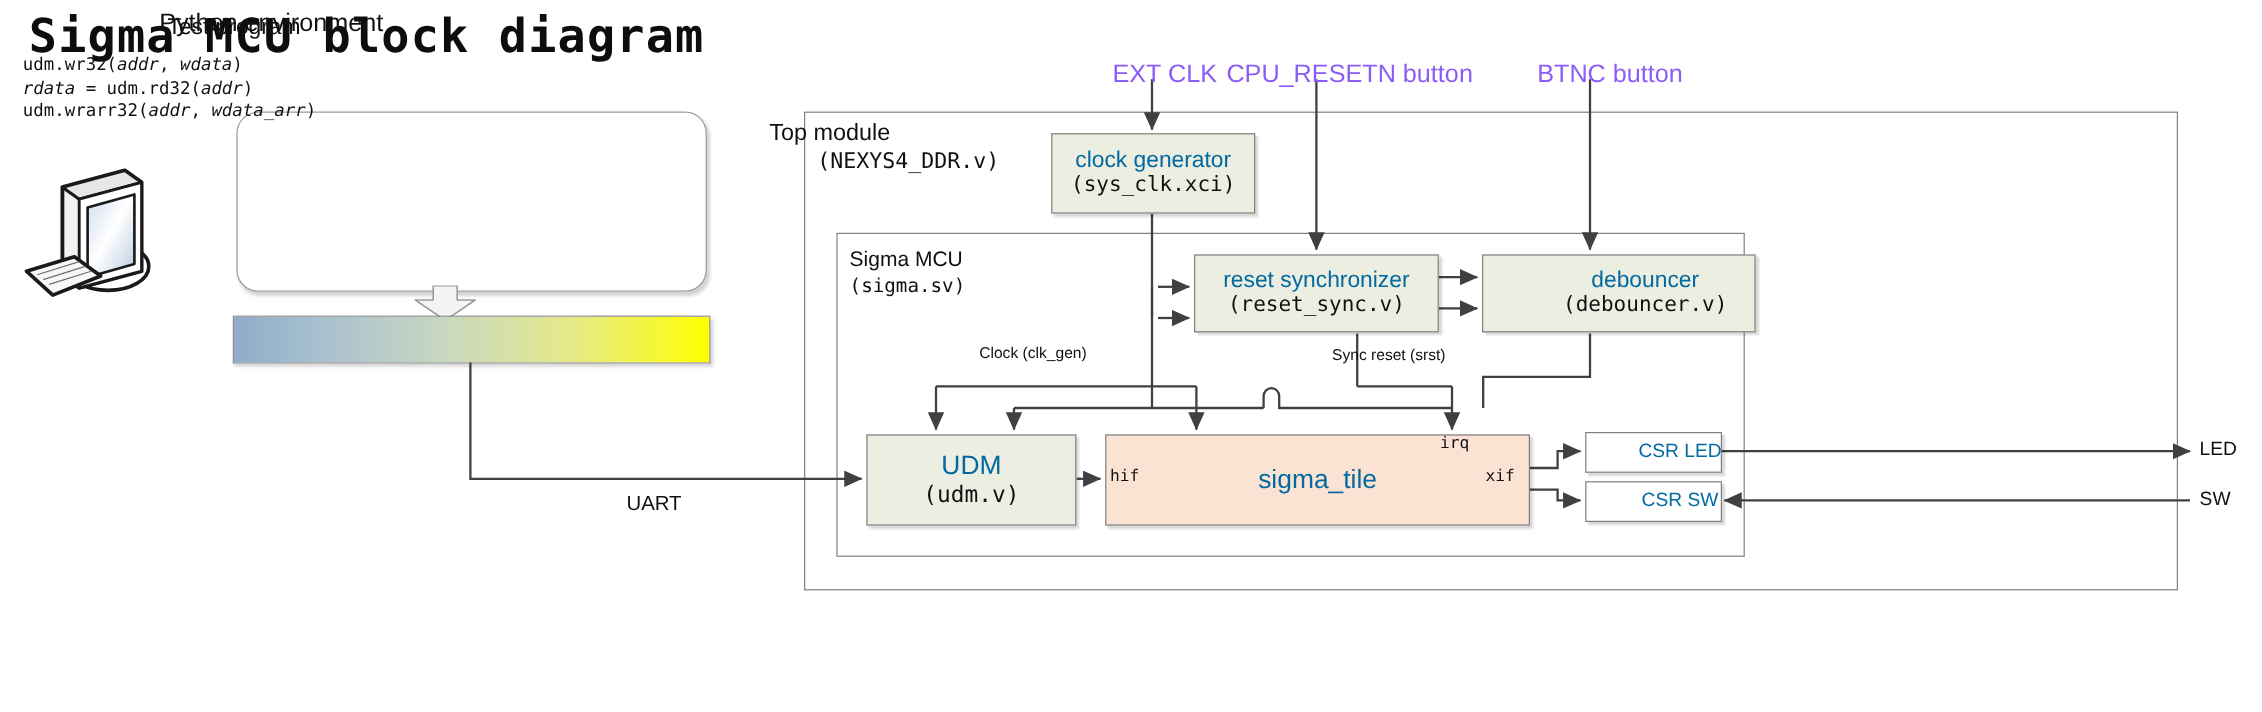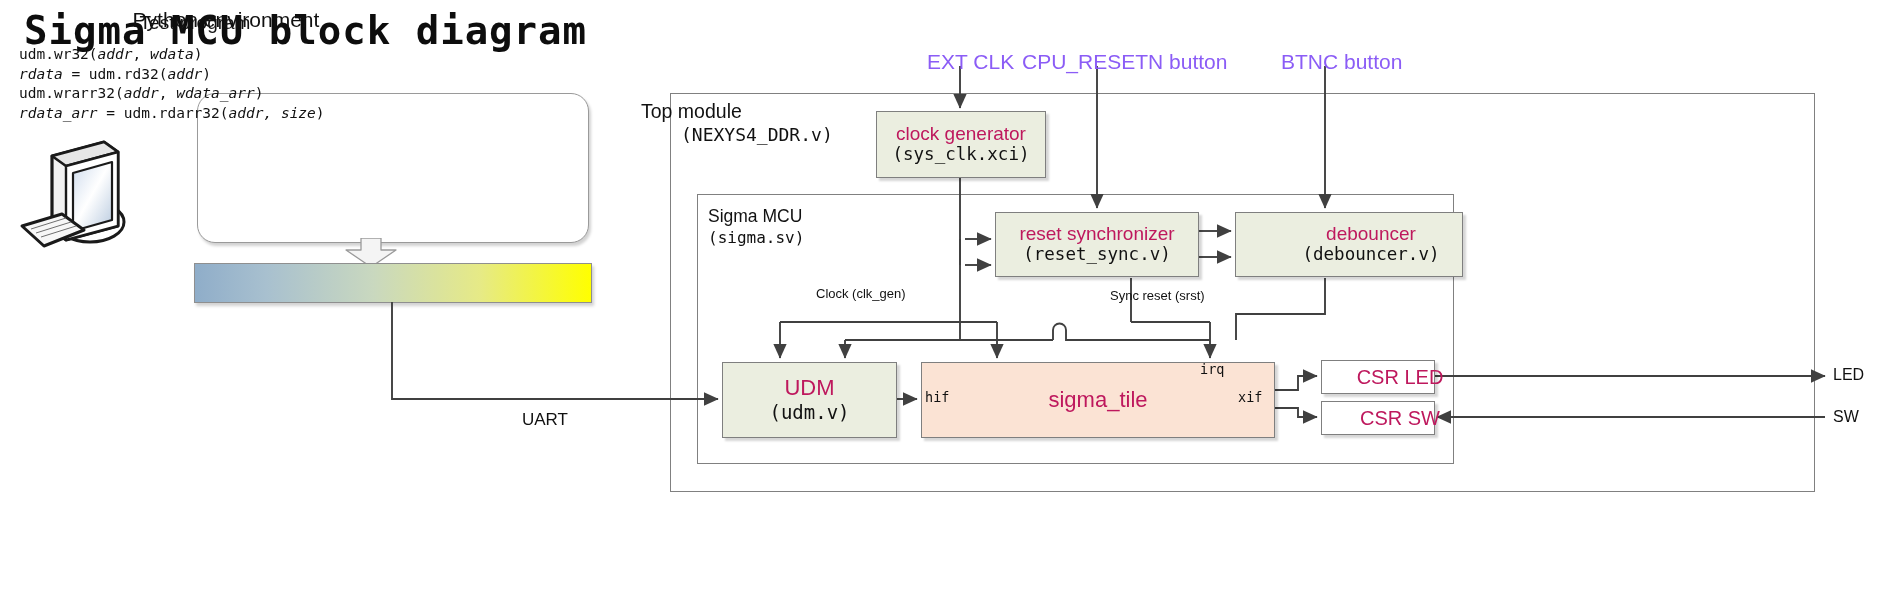"rdata_arr = udm.rdarr32(addr, size)" div { html: <div><span>rdata_arr</span> = udm.rdarr32(<span>addr, size</span>)</div> -> none }
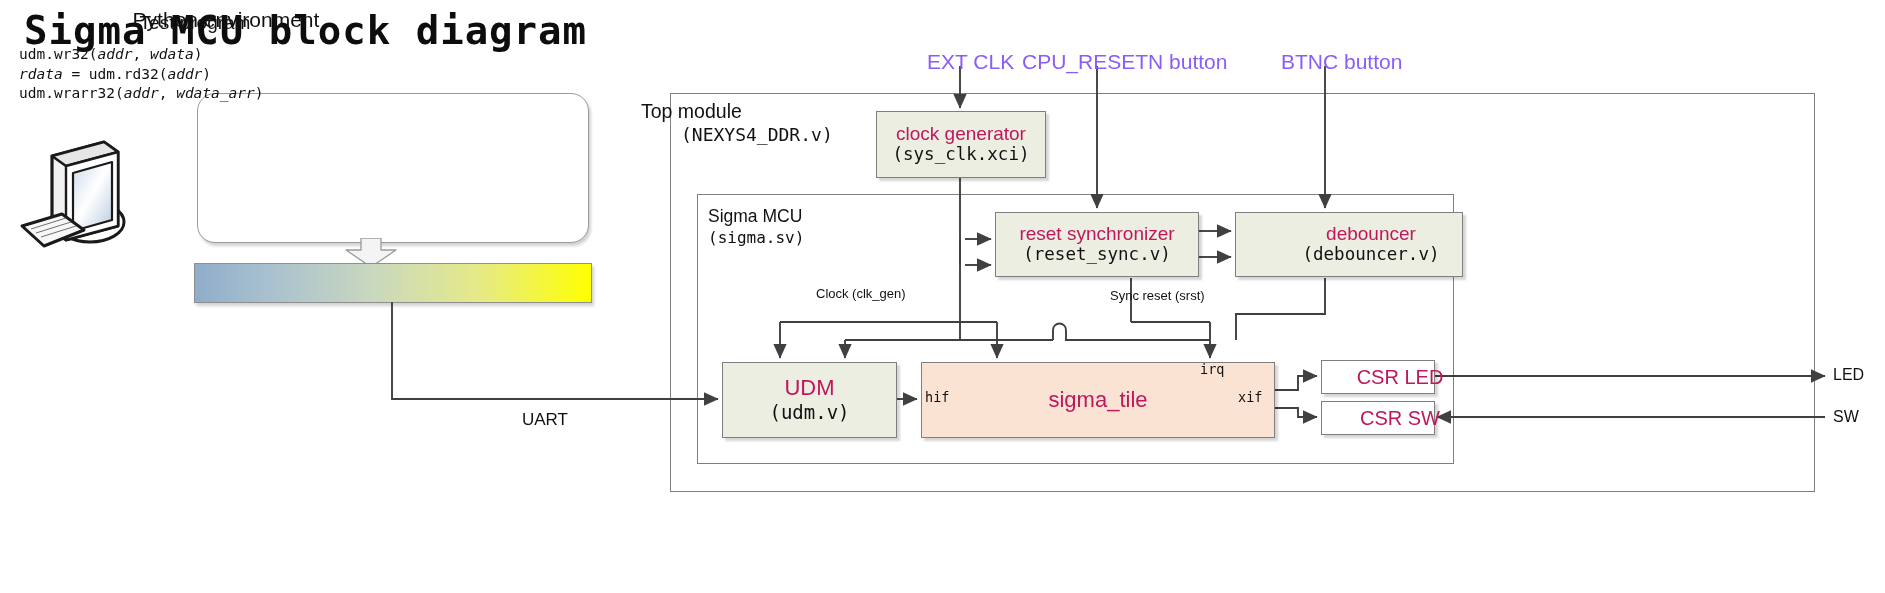"clock generator" .bl1 { color: #be185d -> #0369a1 }
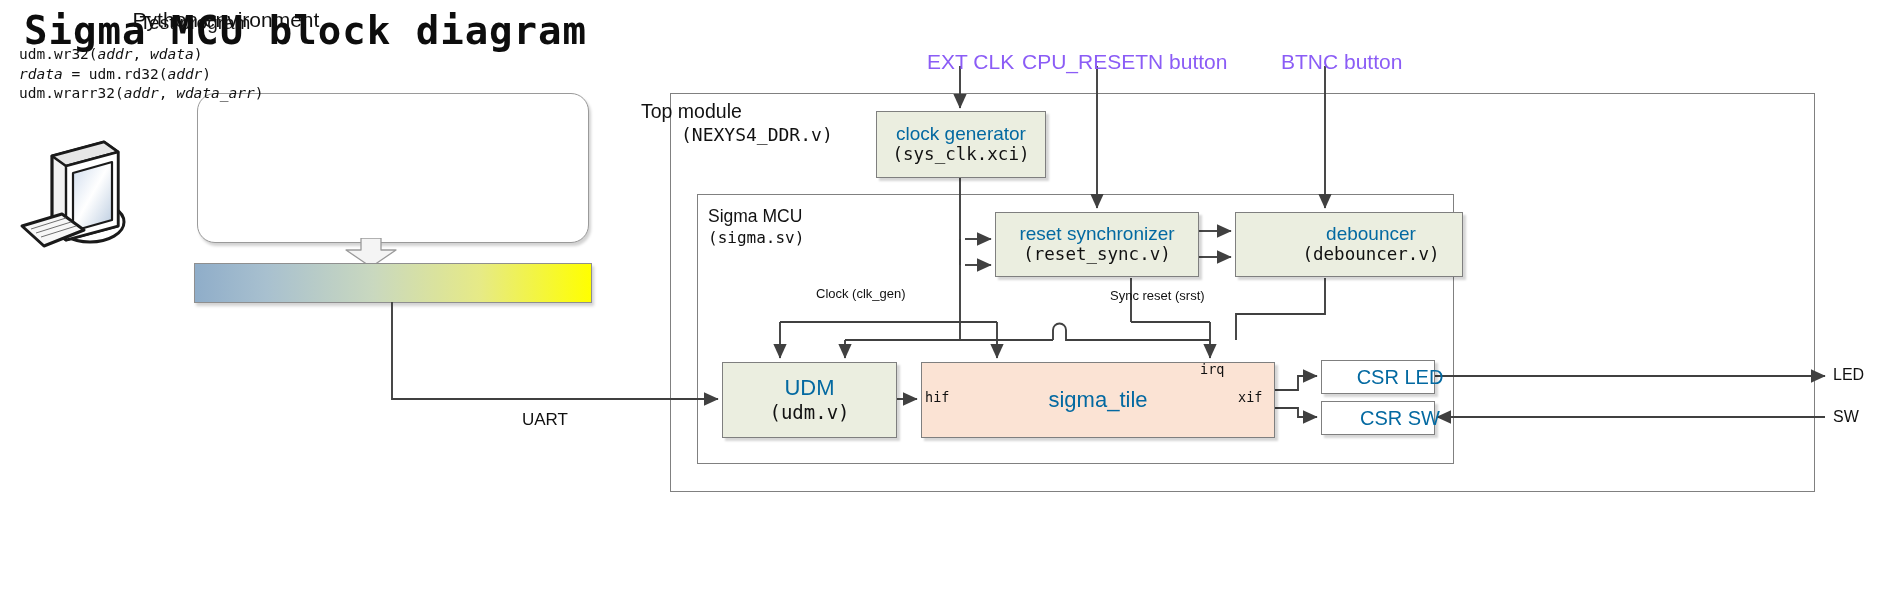"CSR LED" #csrled .bl1,#csrsw .bl1 { font-size: 20px -> 16px }
